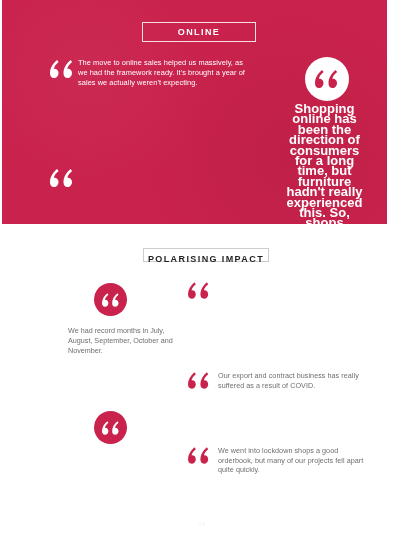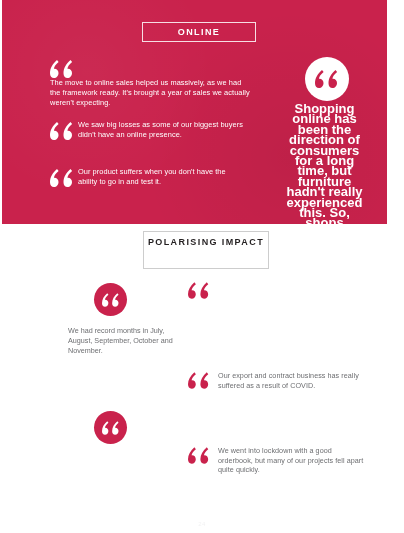"The move to online sales" .row-a { flex-direction: column -> none }
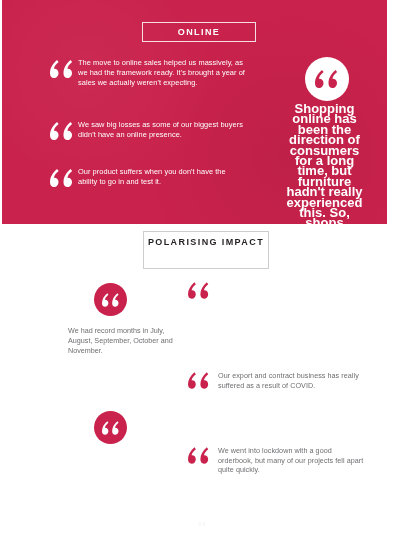"We saw big losses as" div.qrow { html: <div> <span> <svg> <path></path> <path></path> </svg> </span> <span>We saw big losses as some of our biggest buyers didn't have an online presence.</span> </div> -> none }
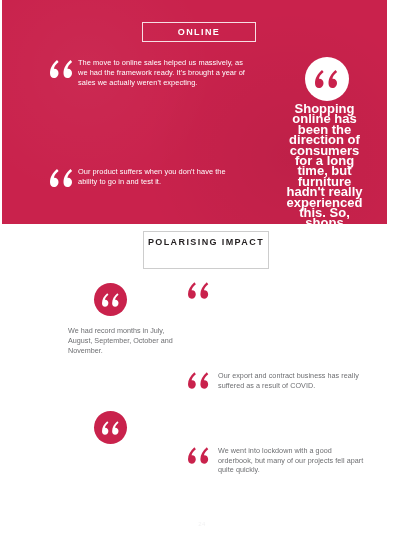"Our product suffers when you" span.qtext-white { html: <span>Our product suffers when you don't have the ability to go in and test it.</span> -> none }
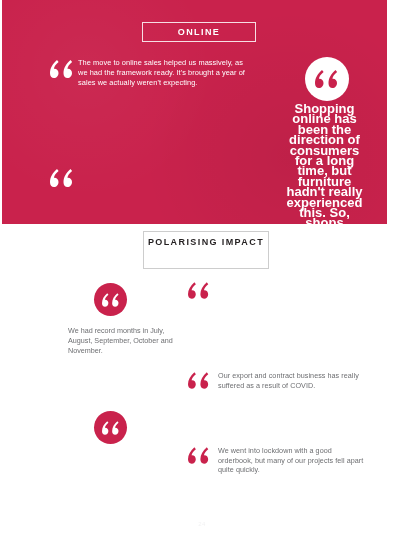"POLARISING IMPACT" .chip-polarising { height: 38px -> 14px; top: 231px -> 248px }
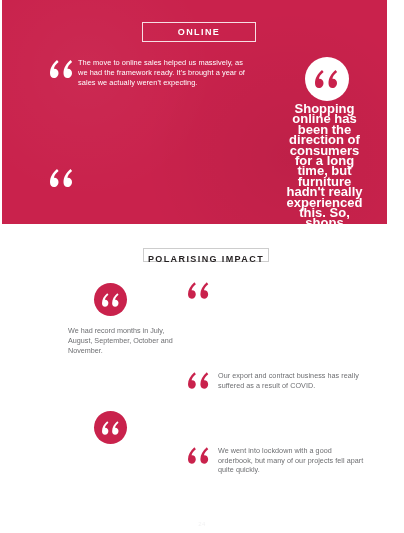"We went into lockdown with" span.qtext-dark { text: with -> shops }
